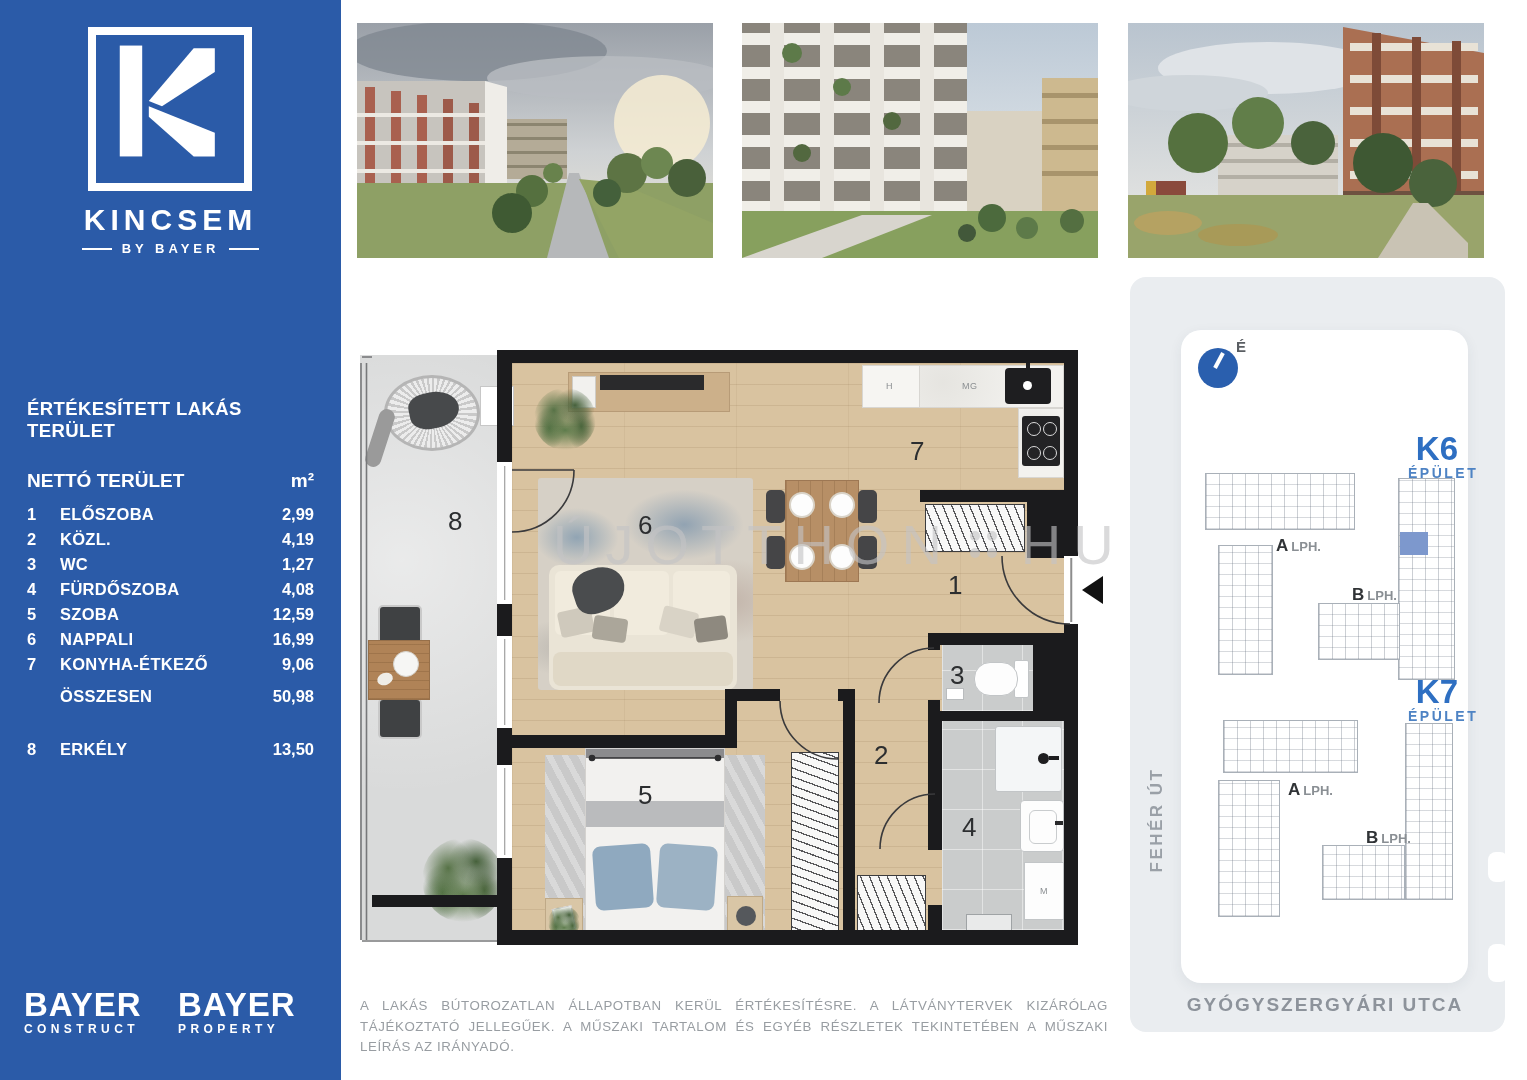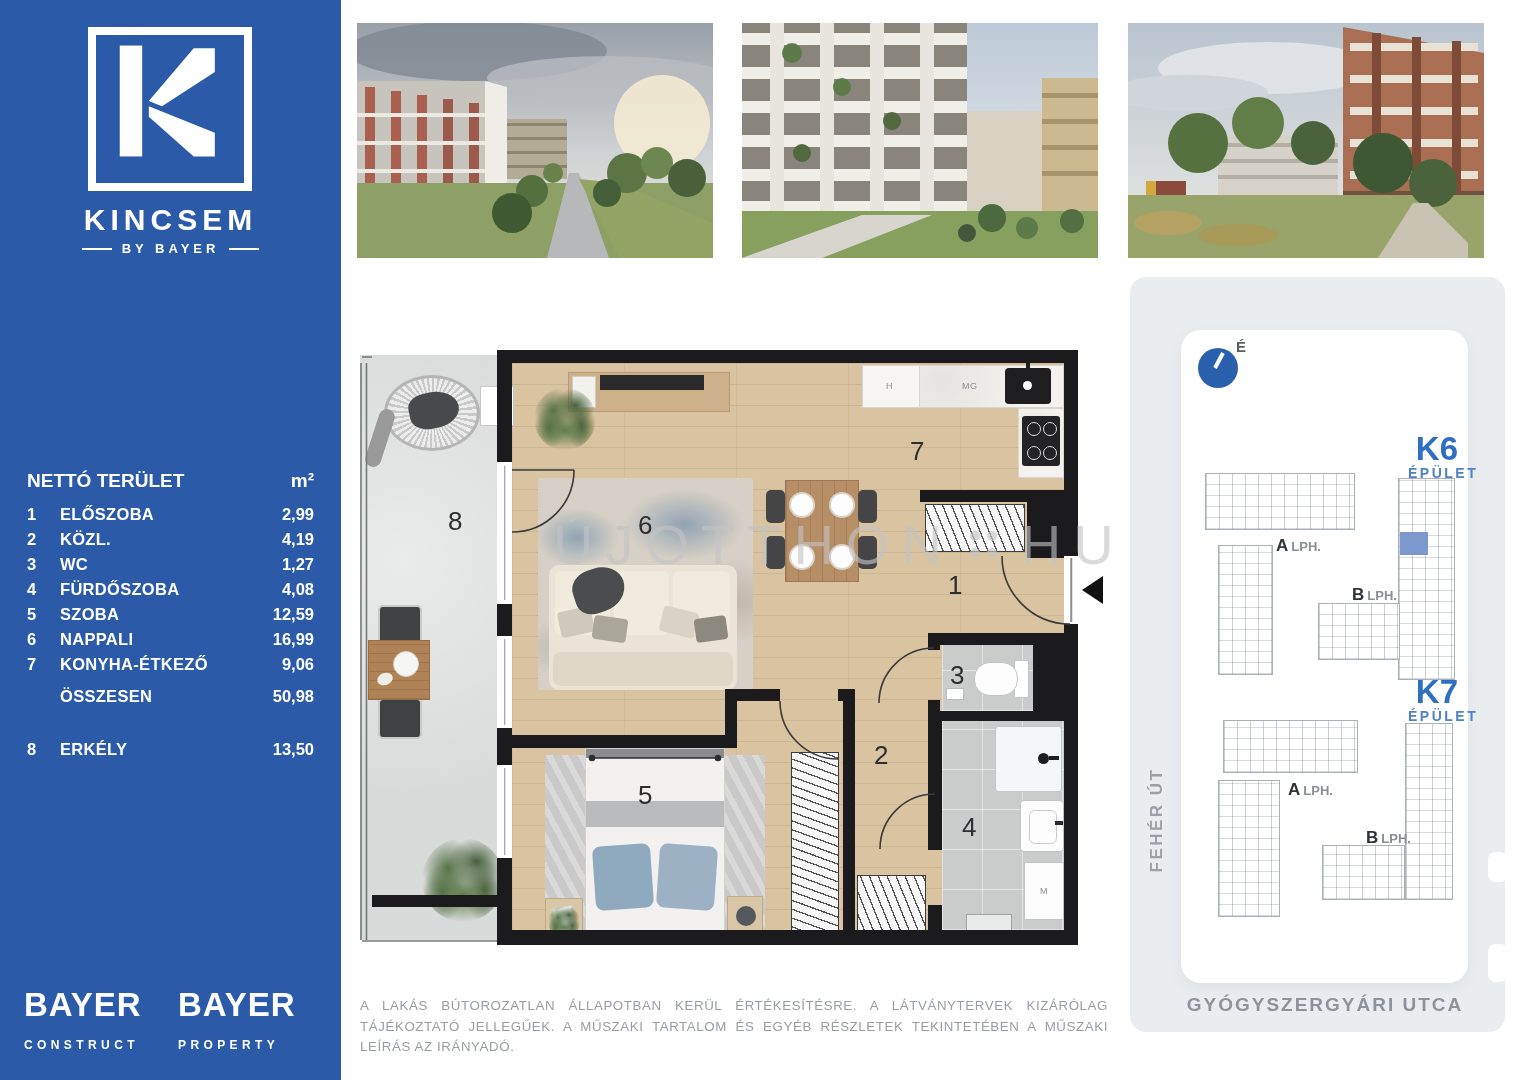"ÉRTÉKESÍTETT LAKÁS TERÜLET" div.abs { html: none -> <div>ÉRTÉKESÍTETT LAKÁS TERÜLET</div> }
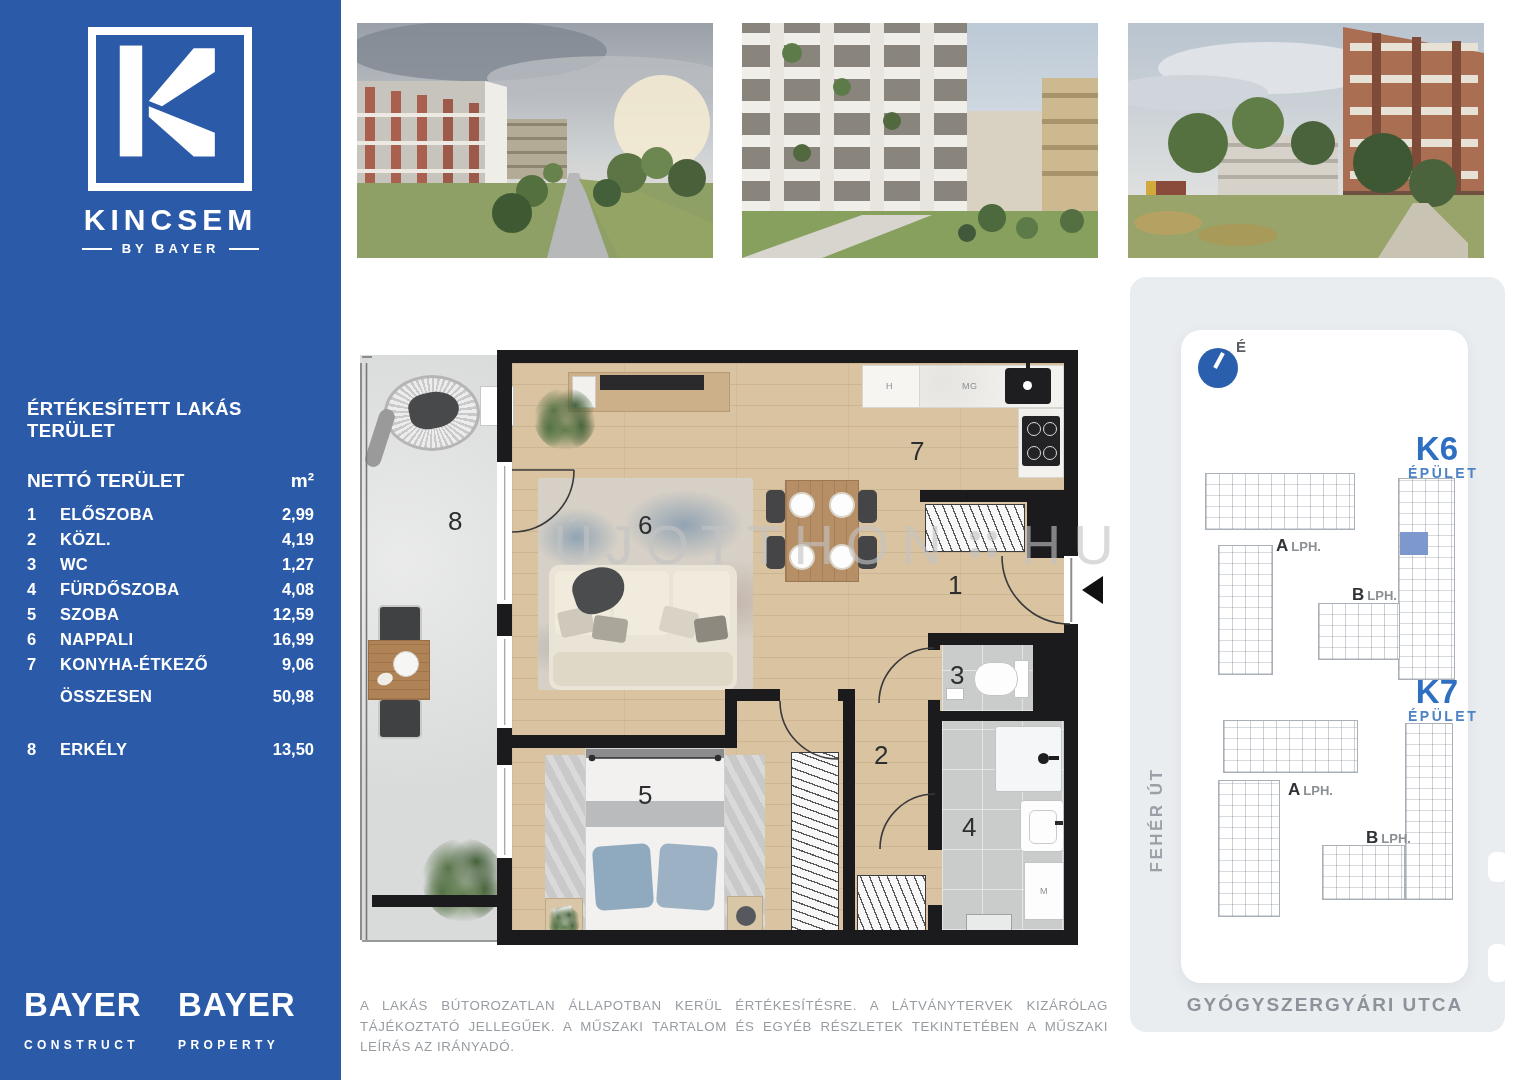"CONSTRUCT" .flogo-sub { margin-top: 17px -> 1px }
